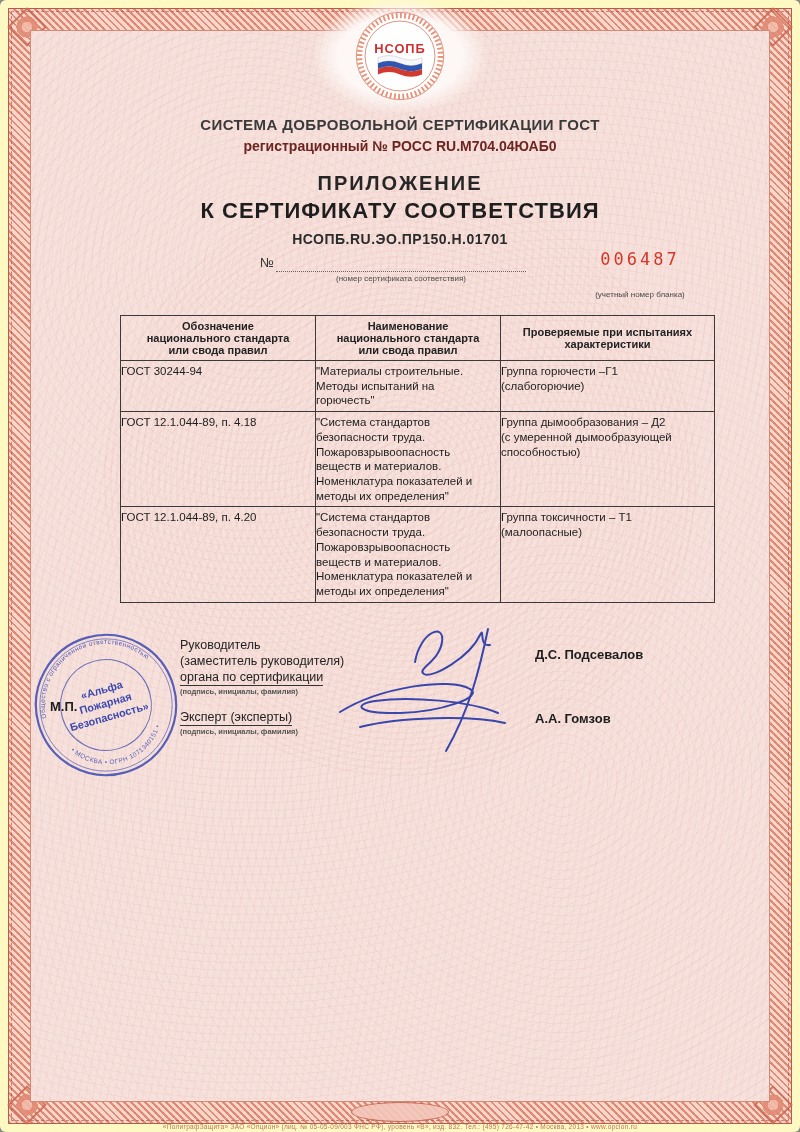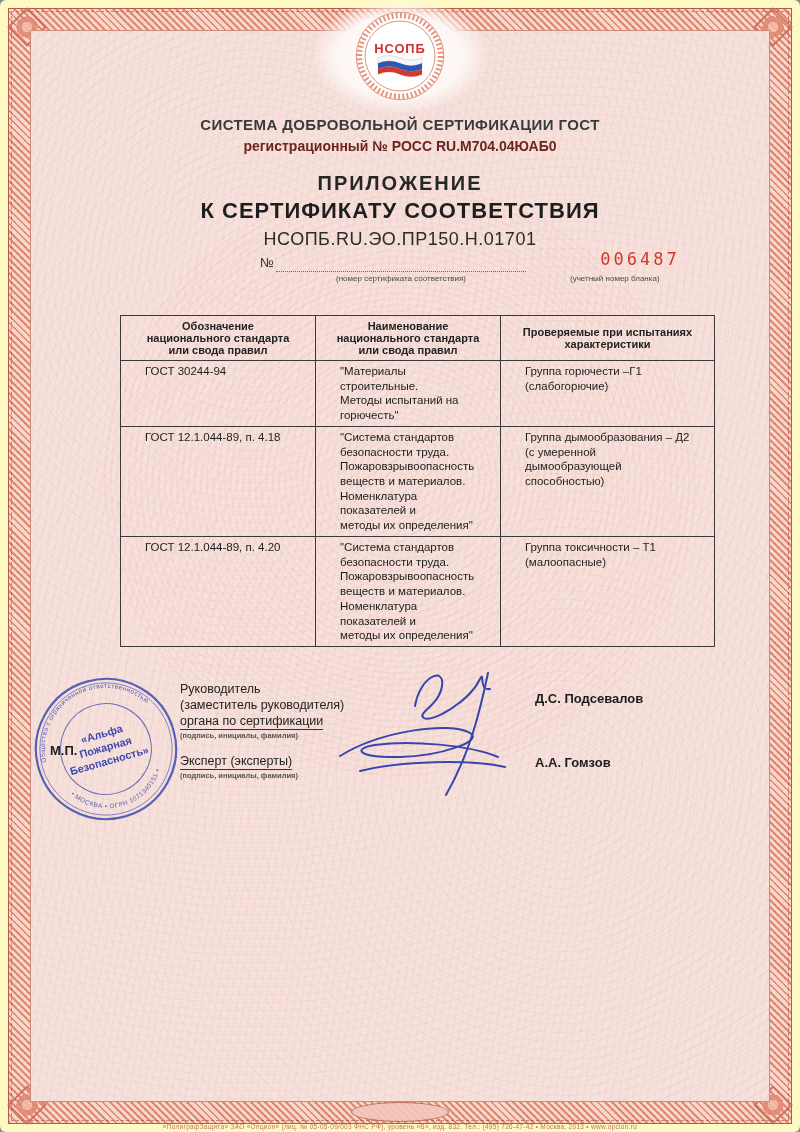"НСОПБ.RU.ЭО.ПР150.Н.01701" .cert-code { font-size: 18px -> 14px; font-weight: normal -> bold }
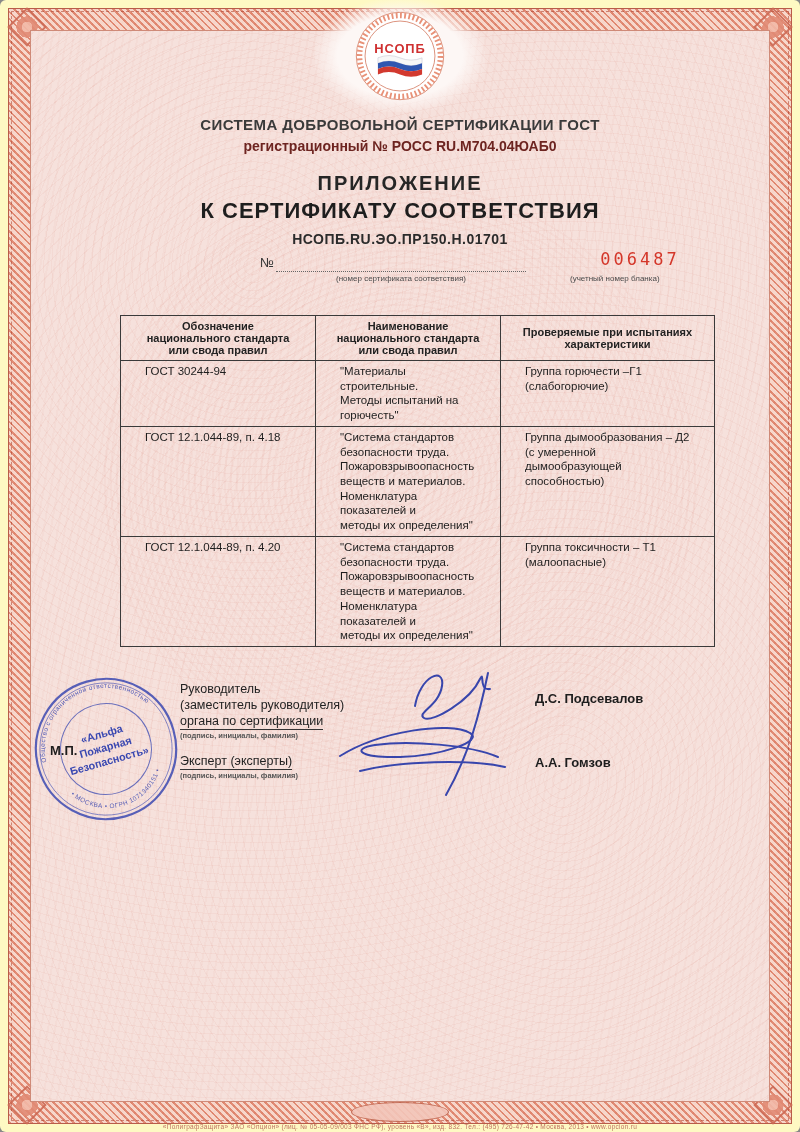"(учетный номер бланка)" .blank-caption { text-align: none -> center; top: 21px -> 37px }
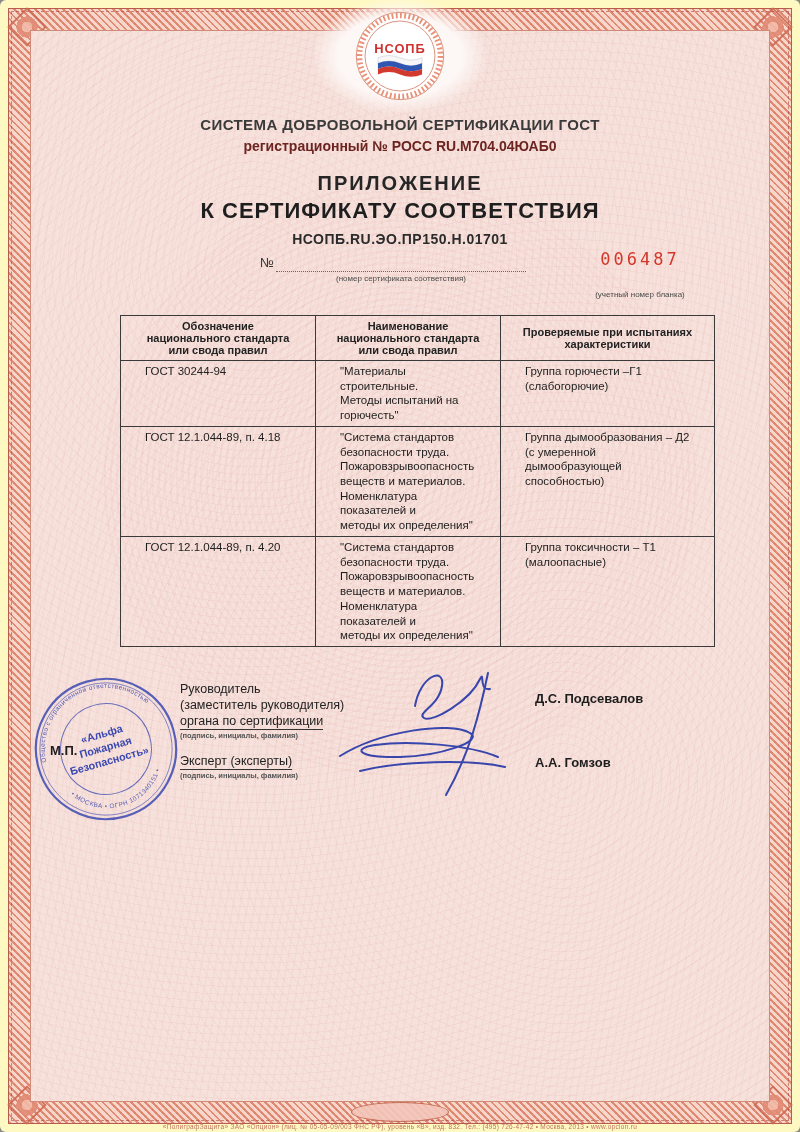"ГОСТ 30244-94" table.standards td { padding: 3px 24px -> 3px 0 }
